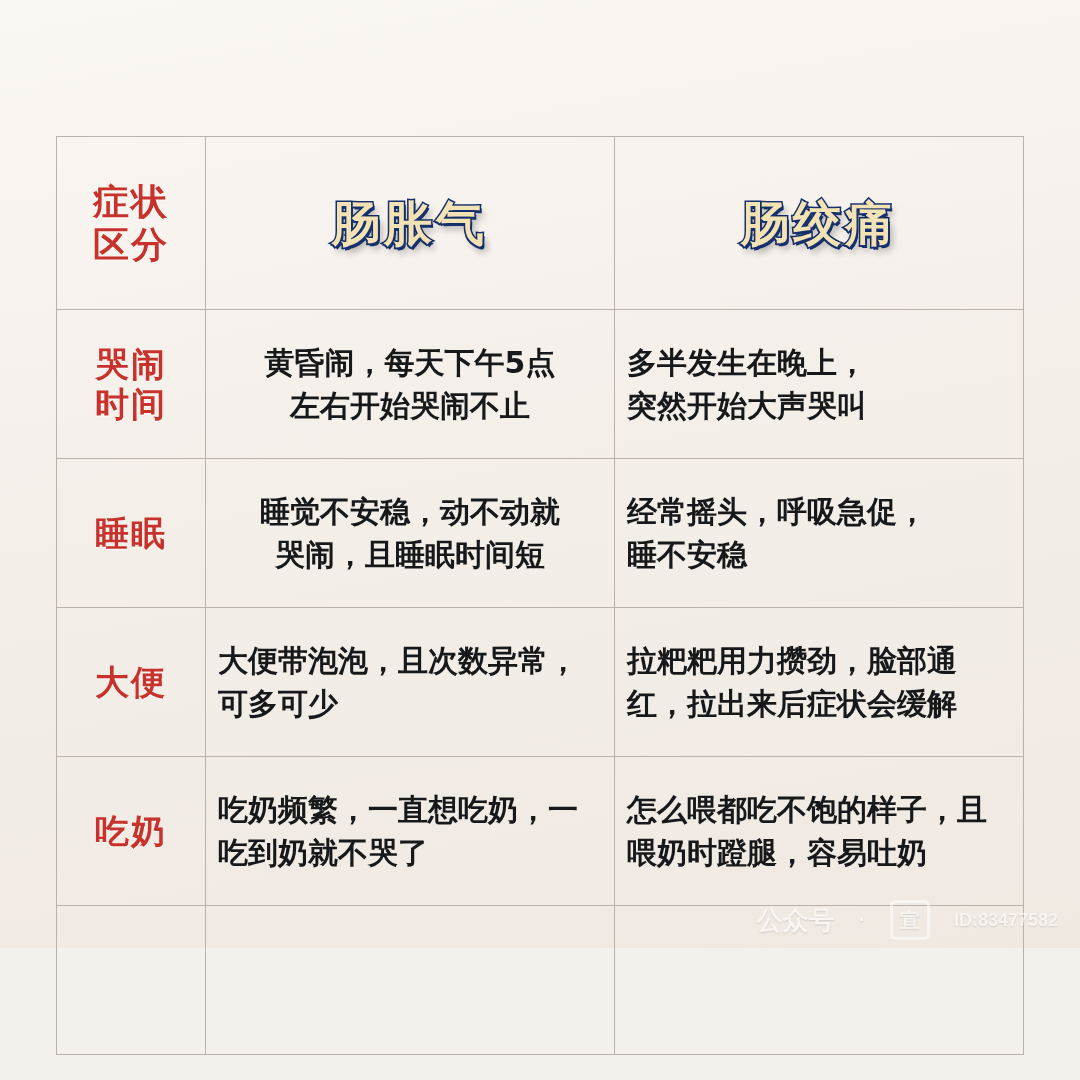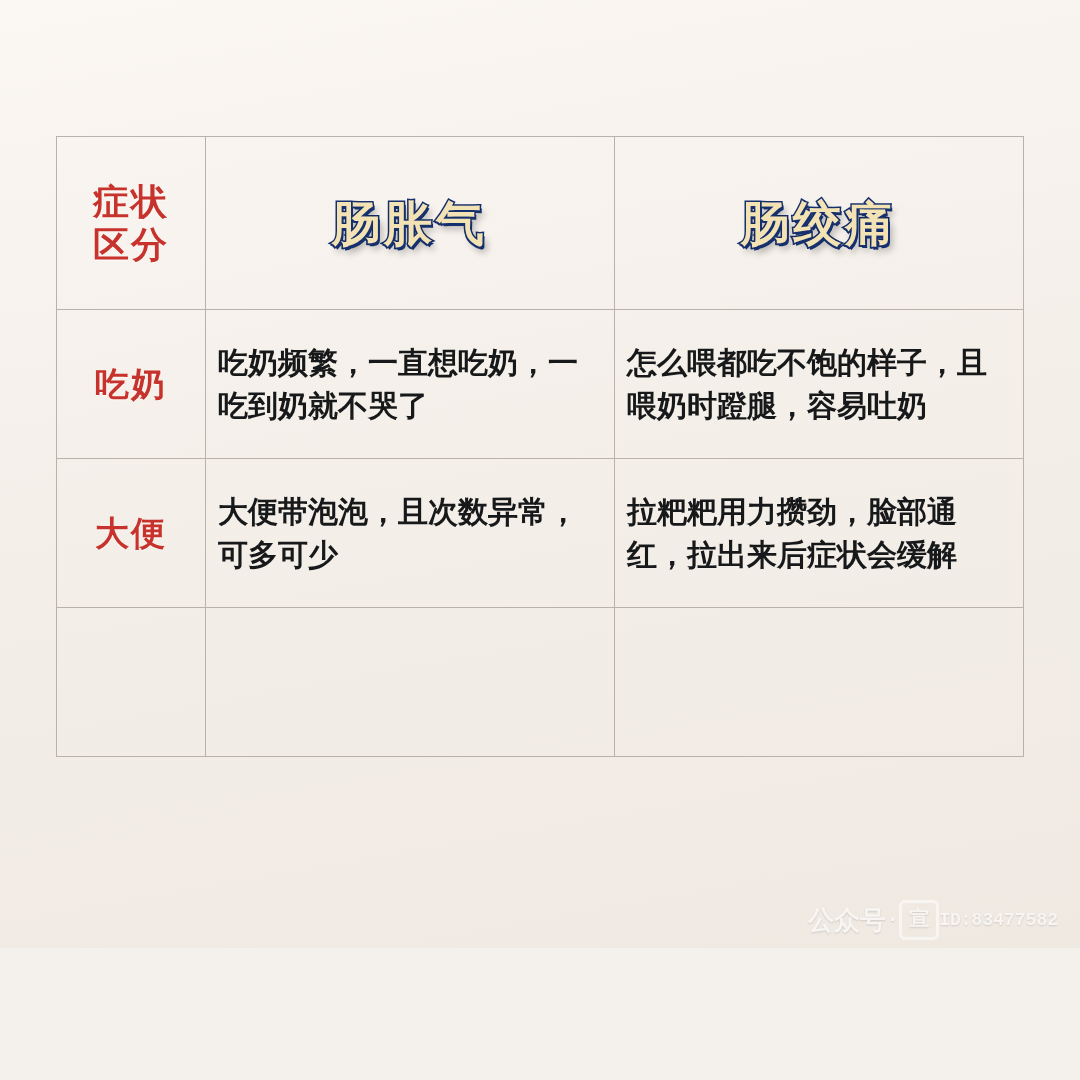"哭闹" tr.body-row { html: none -> <tr> <td> <div>哭闹 时间</div> </td> <td> <div>黄昏闹，每天下午5点 左右开始哭闹不止</div> </td> <td> <div>多半发生在晚上， 突然开始大声哭叫</div> </td> </tr> }
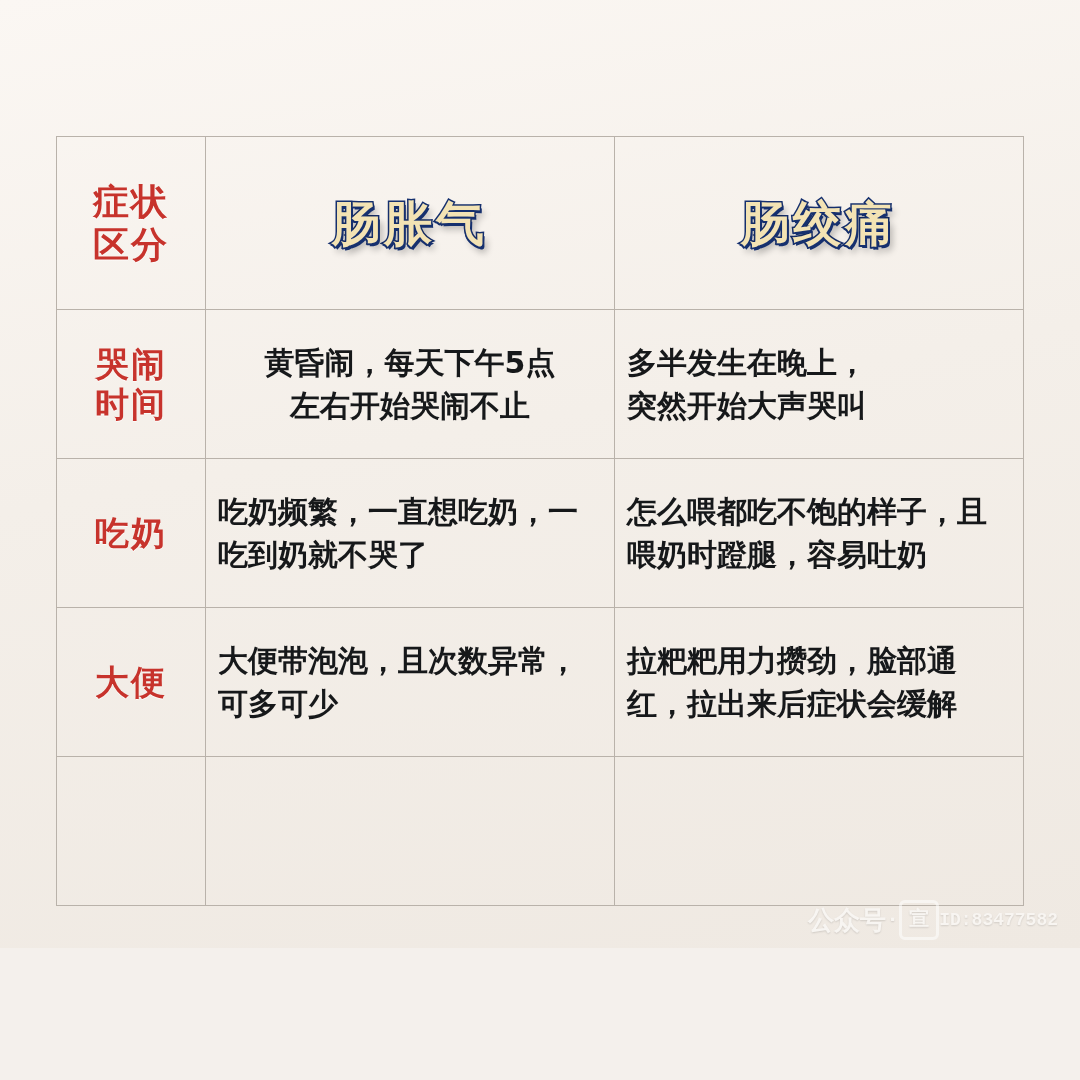"睡眠" tr.body-row { html: none -> <tr> <td> <div>睡眠</div> </td> <td> <div>睡觉不安稳，动不动就 哭闹，且睡眠时间短</div> </td> <td> <div>经常摇头，呼吸急促， 睡不安稳</div> </td> </tr> }
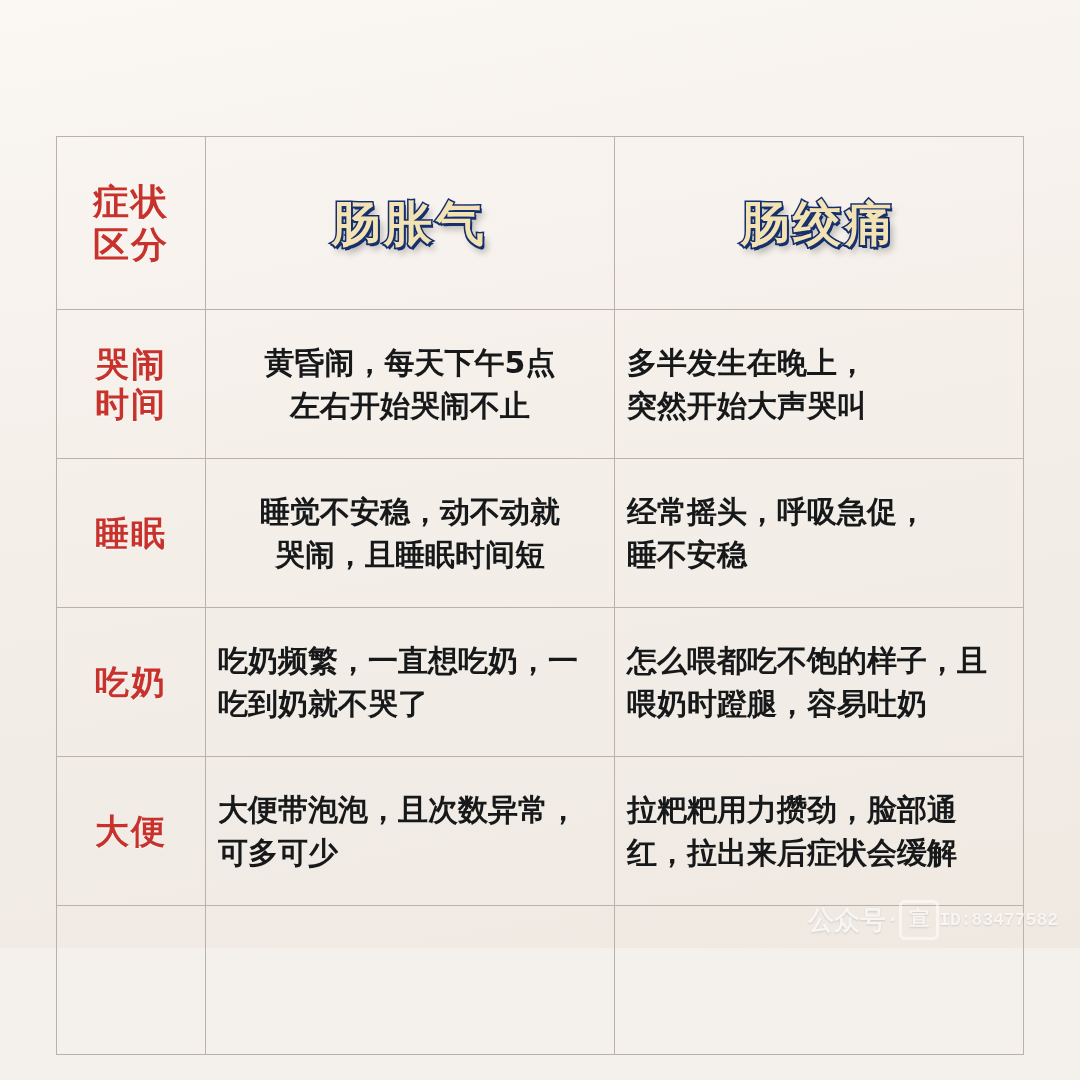"吃奶" tr.body-row { order: before "大便" -> after "大便" }
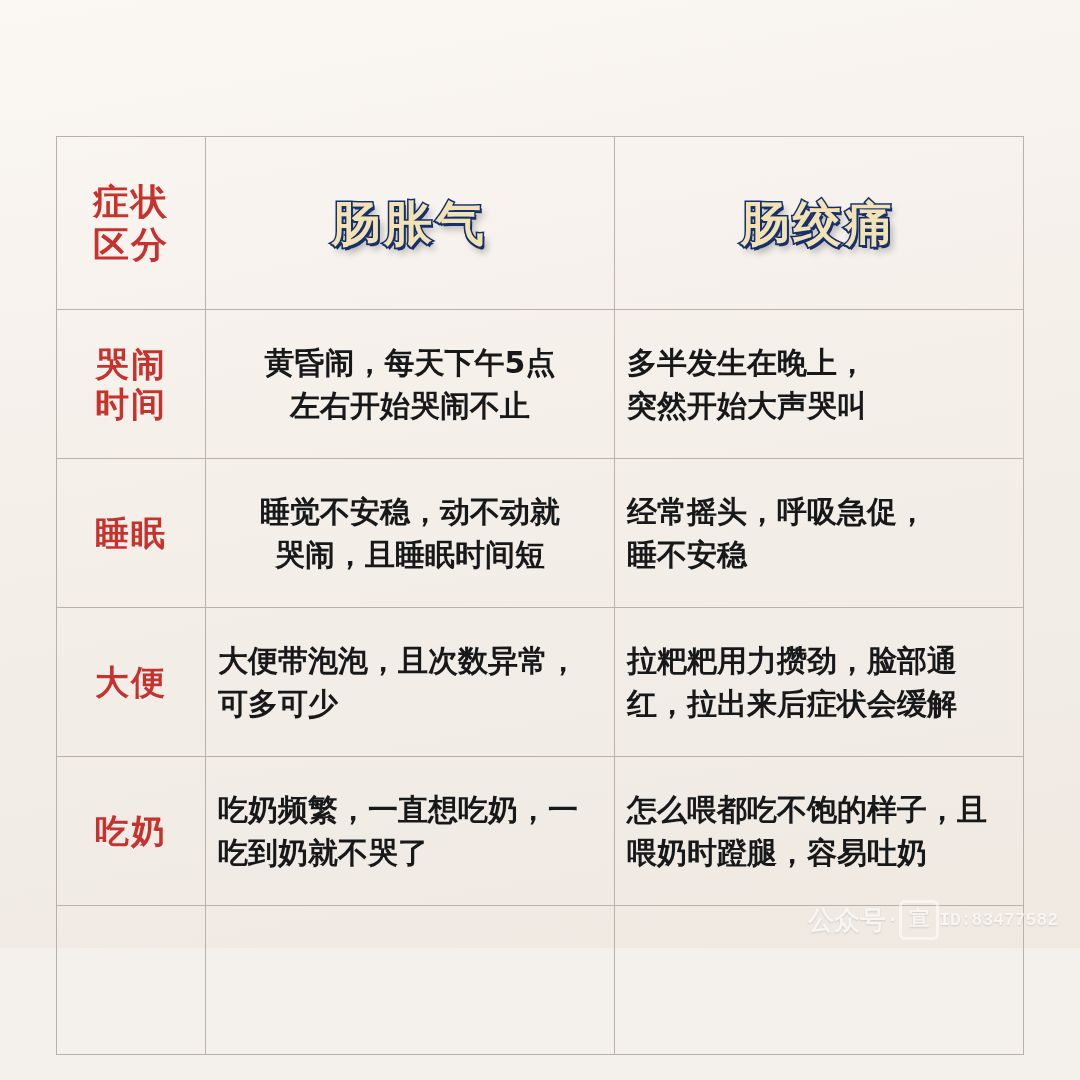"公众号" .watermark { font-family: Liberation Mono, monospace -> Liberation Sans, sans-serif; gap: 0 -> 24px }
